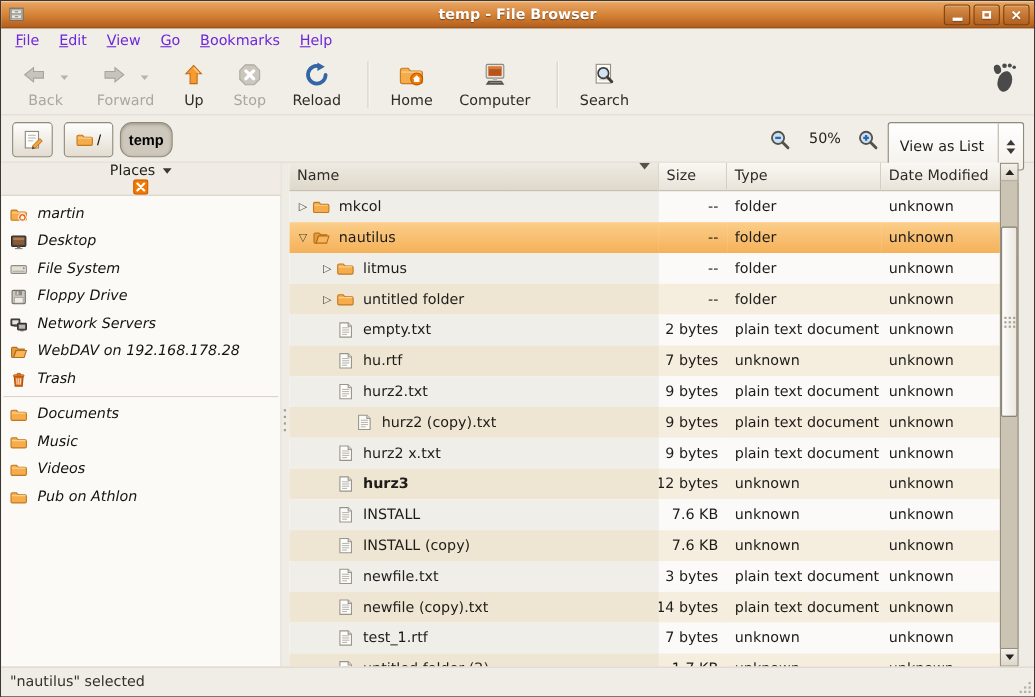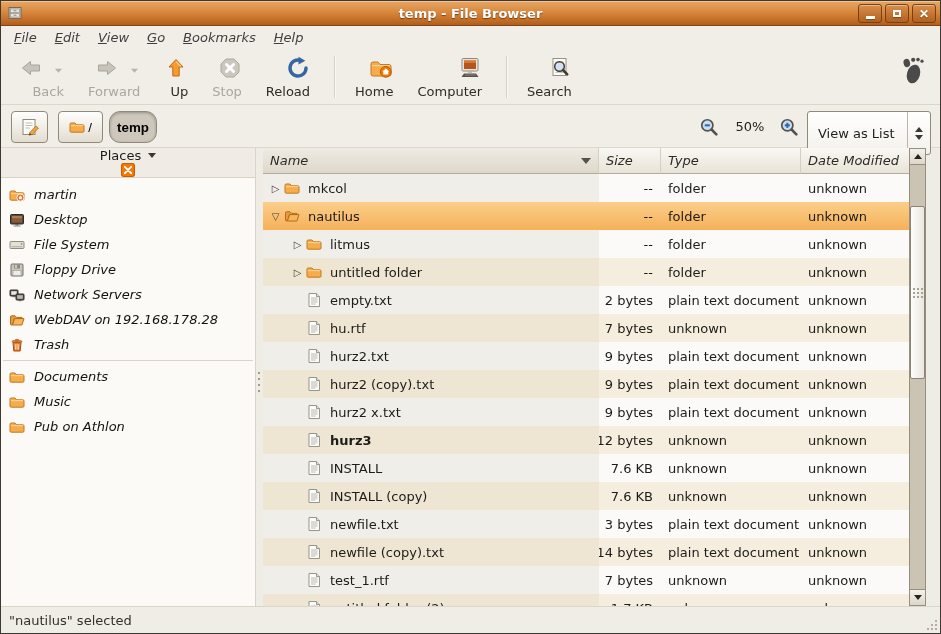"File" .menu-item { color: #404040 -> #6d28d9; font-style: italic -> none }
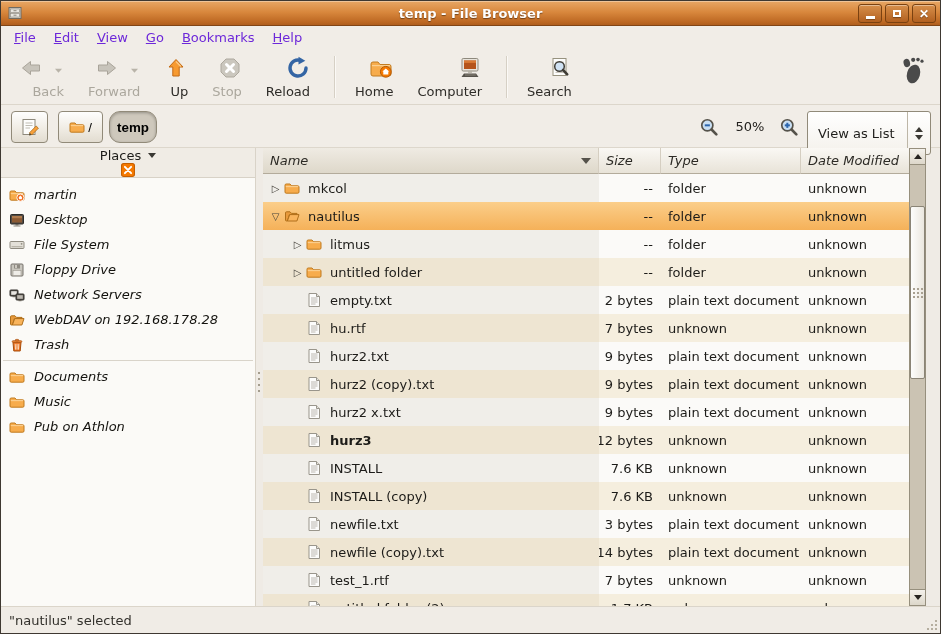"Back" .tb-item { align-items: flex-end -> center }
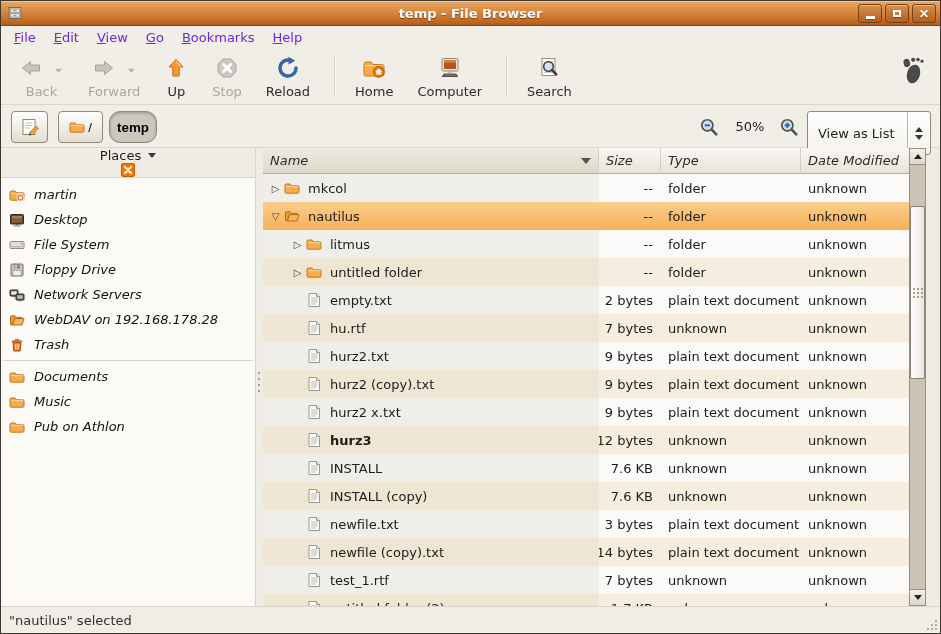"Name" .hcell { align-items: center -> none; font-style: italic -> none }
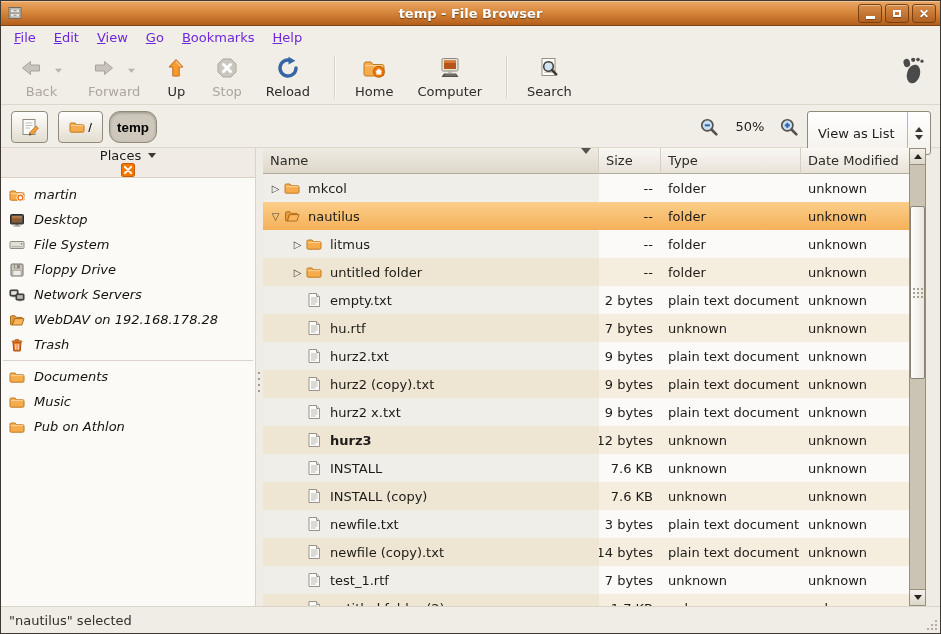"hurz2 (copy).txt" div.cell { padding-left: 26px -> 43px }
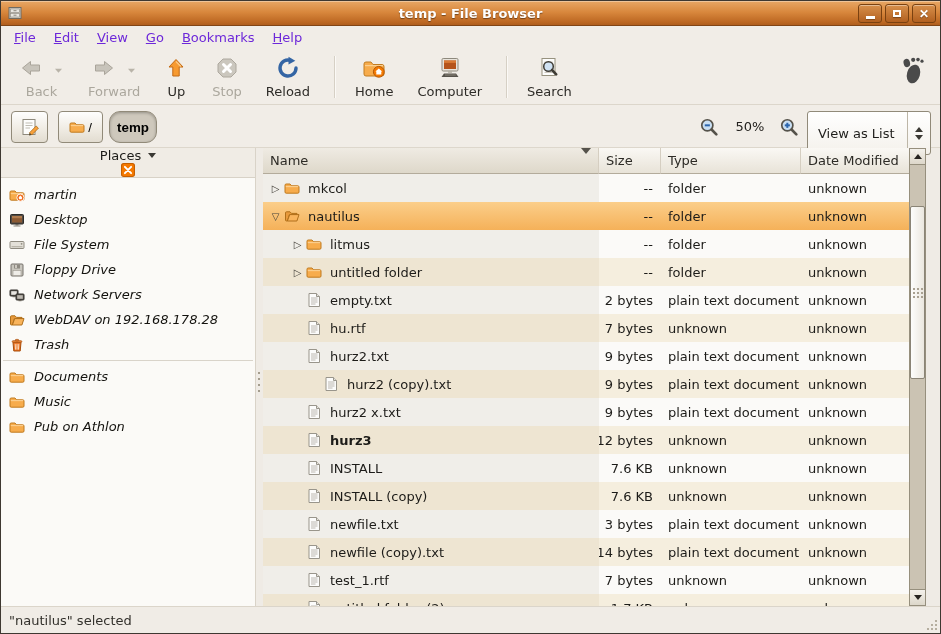"Videos" div.sb-item { html: none -> <div> <span> <svg> <path></path> <path></path> </svg> </span> <span>Videos</span> </div> }
